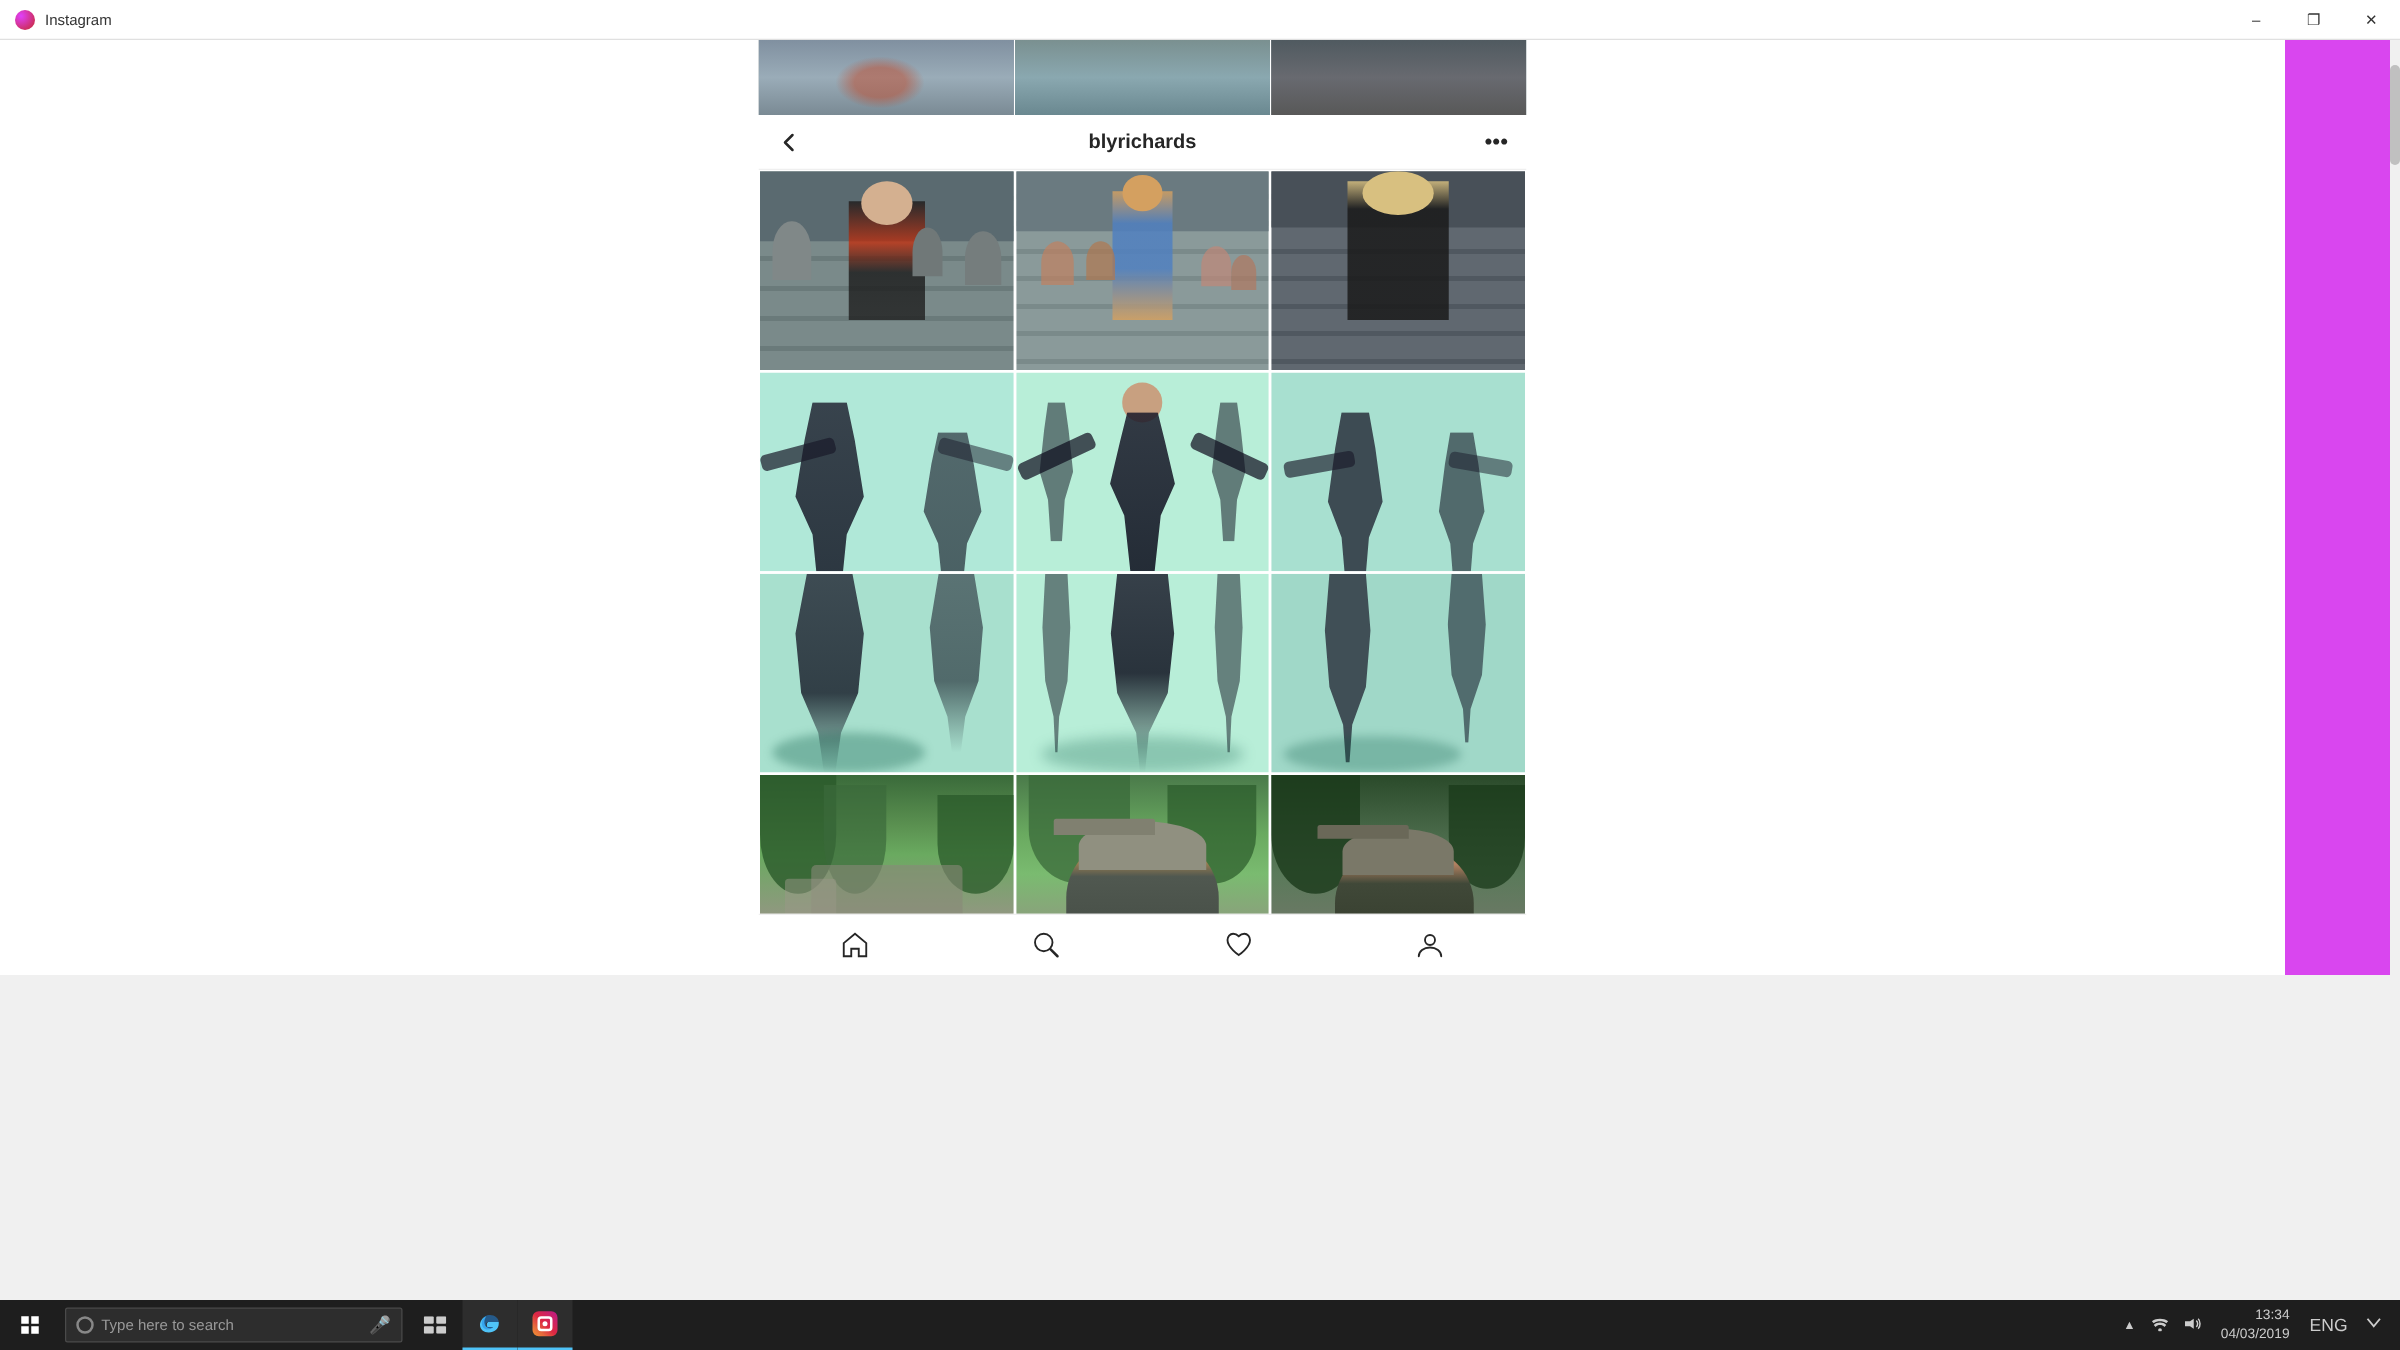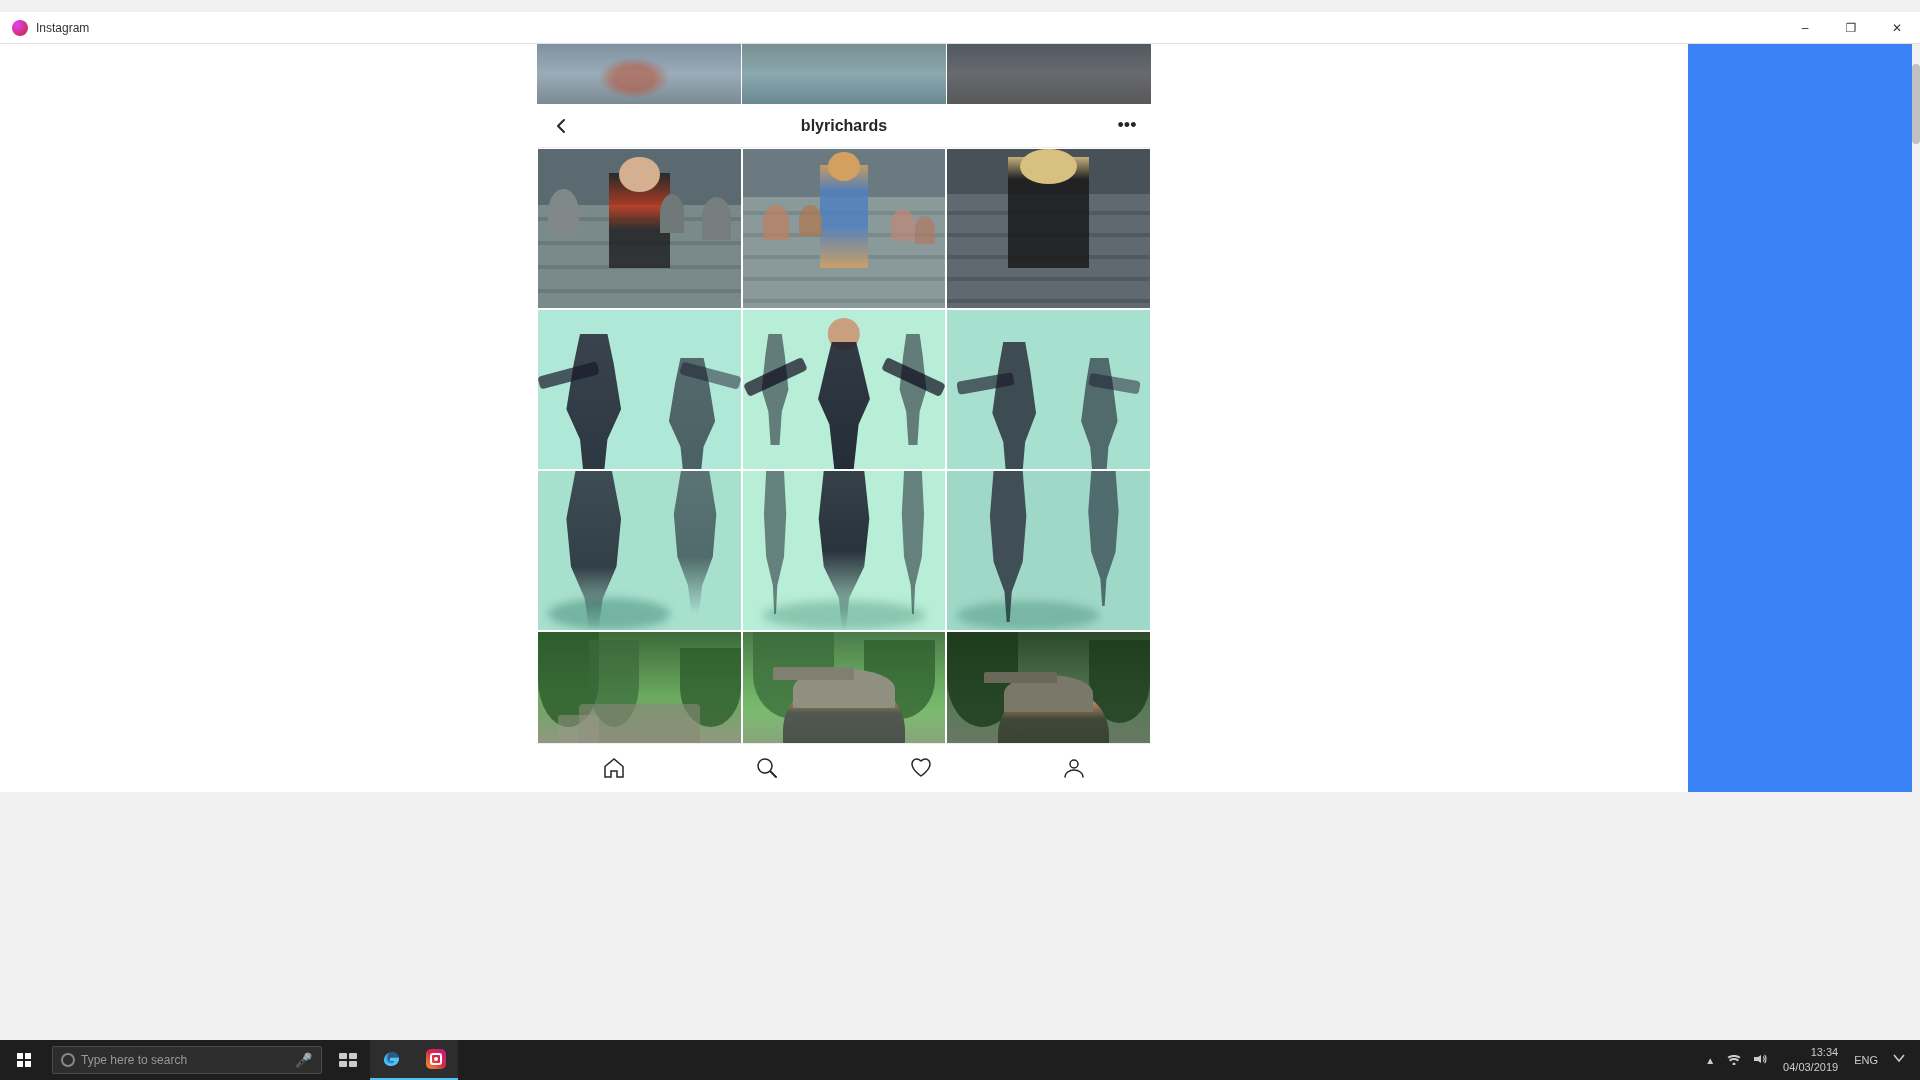"Instagram" .window { background: #3b82f6 -> #d946ef; top: 12px -> 0 }
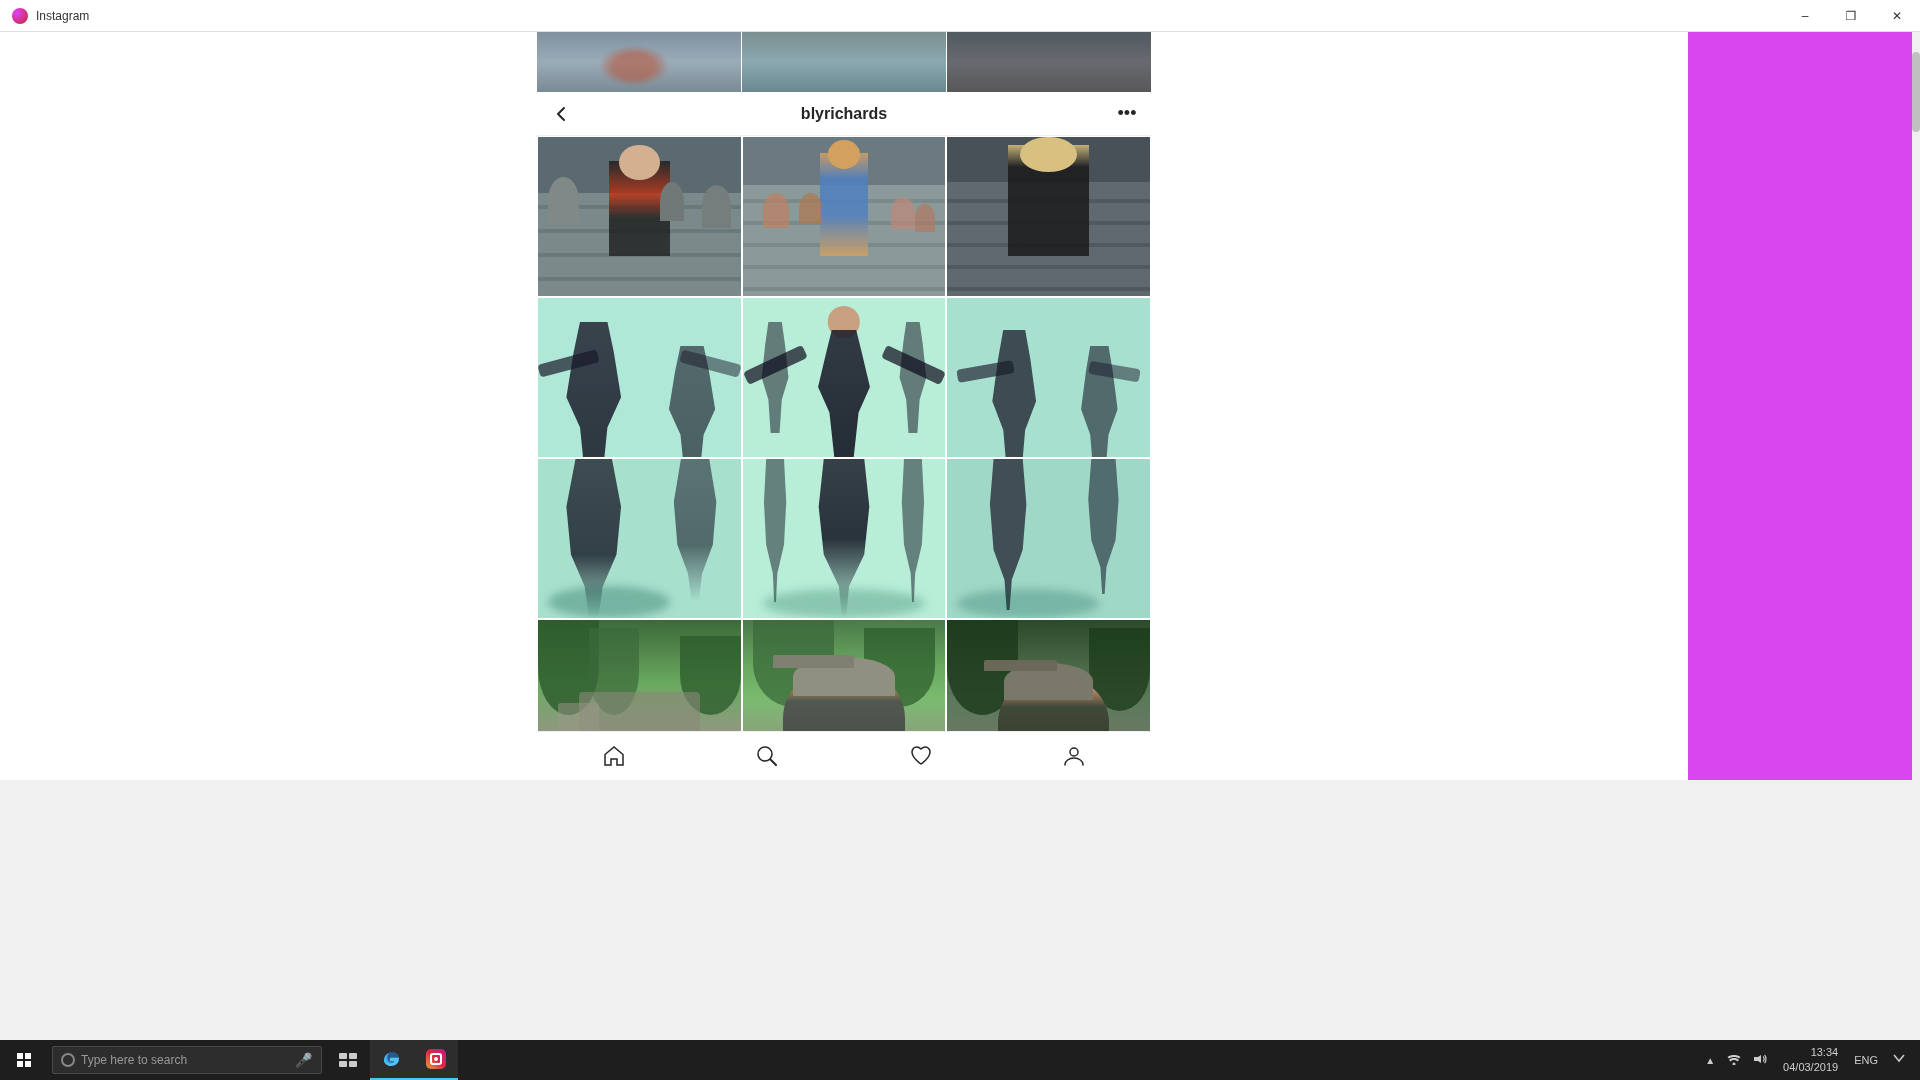"blyrichards" .app-content { width: 1688px -> 1828px }
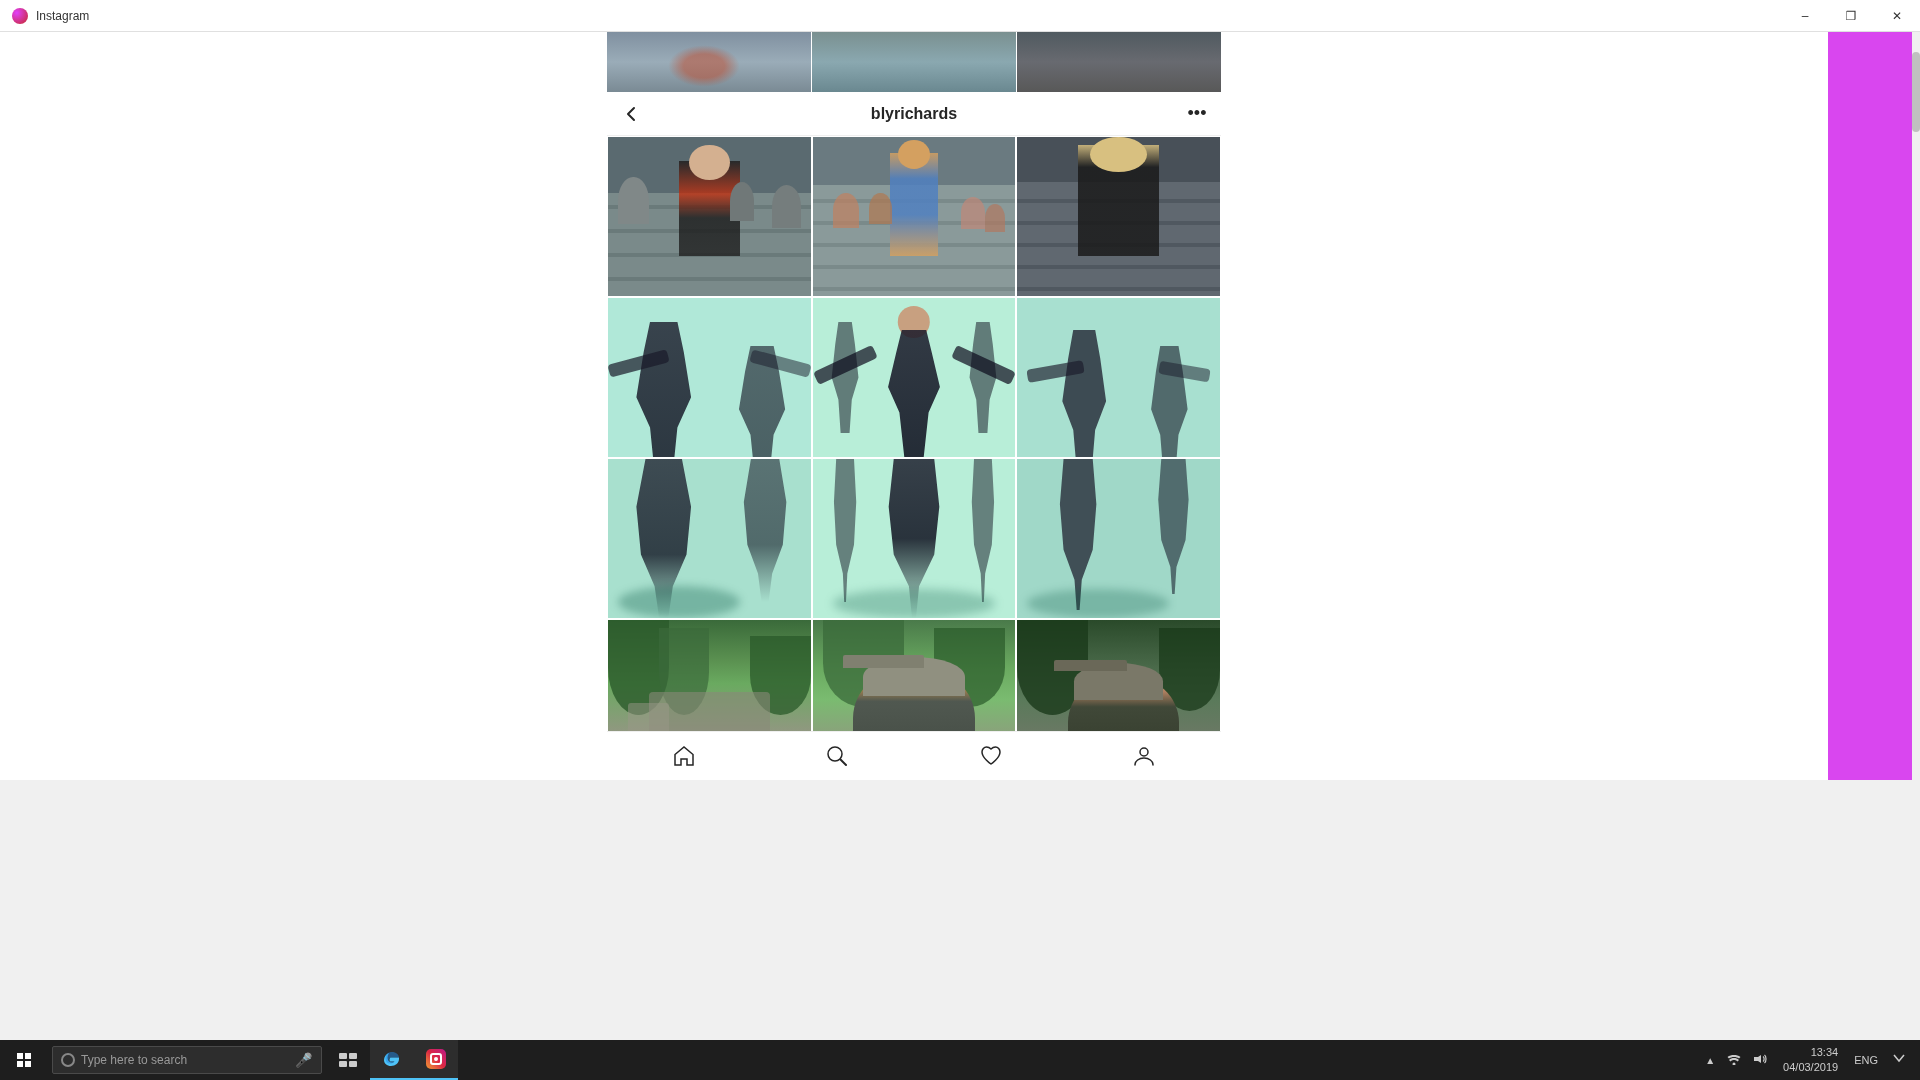"ENG" span.taskbar-icon { font-size: 11px -> 14px }
